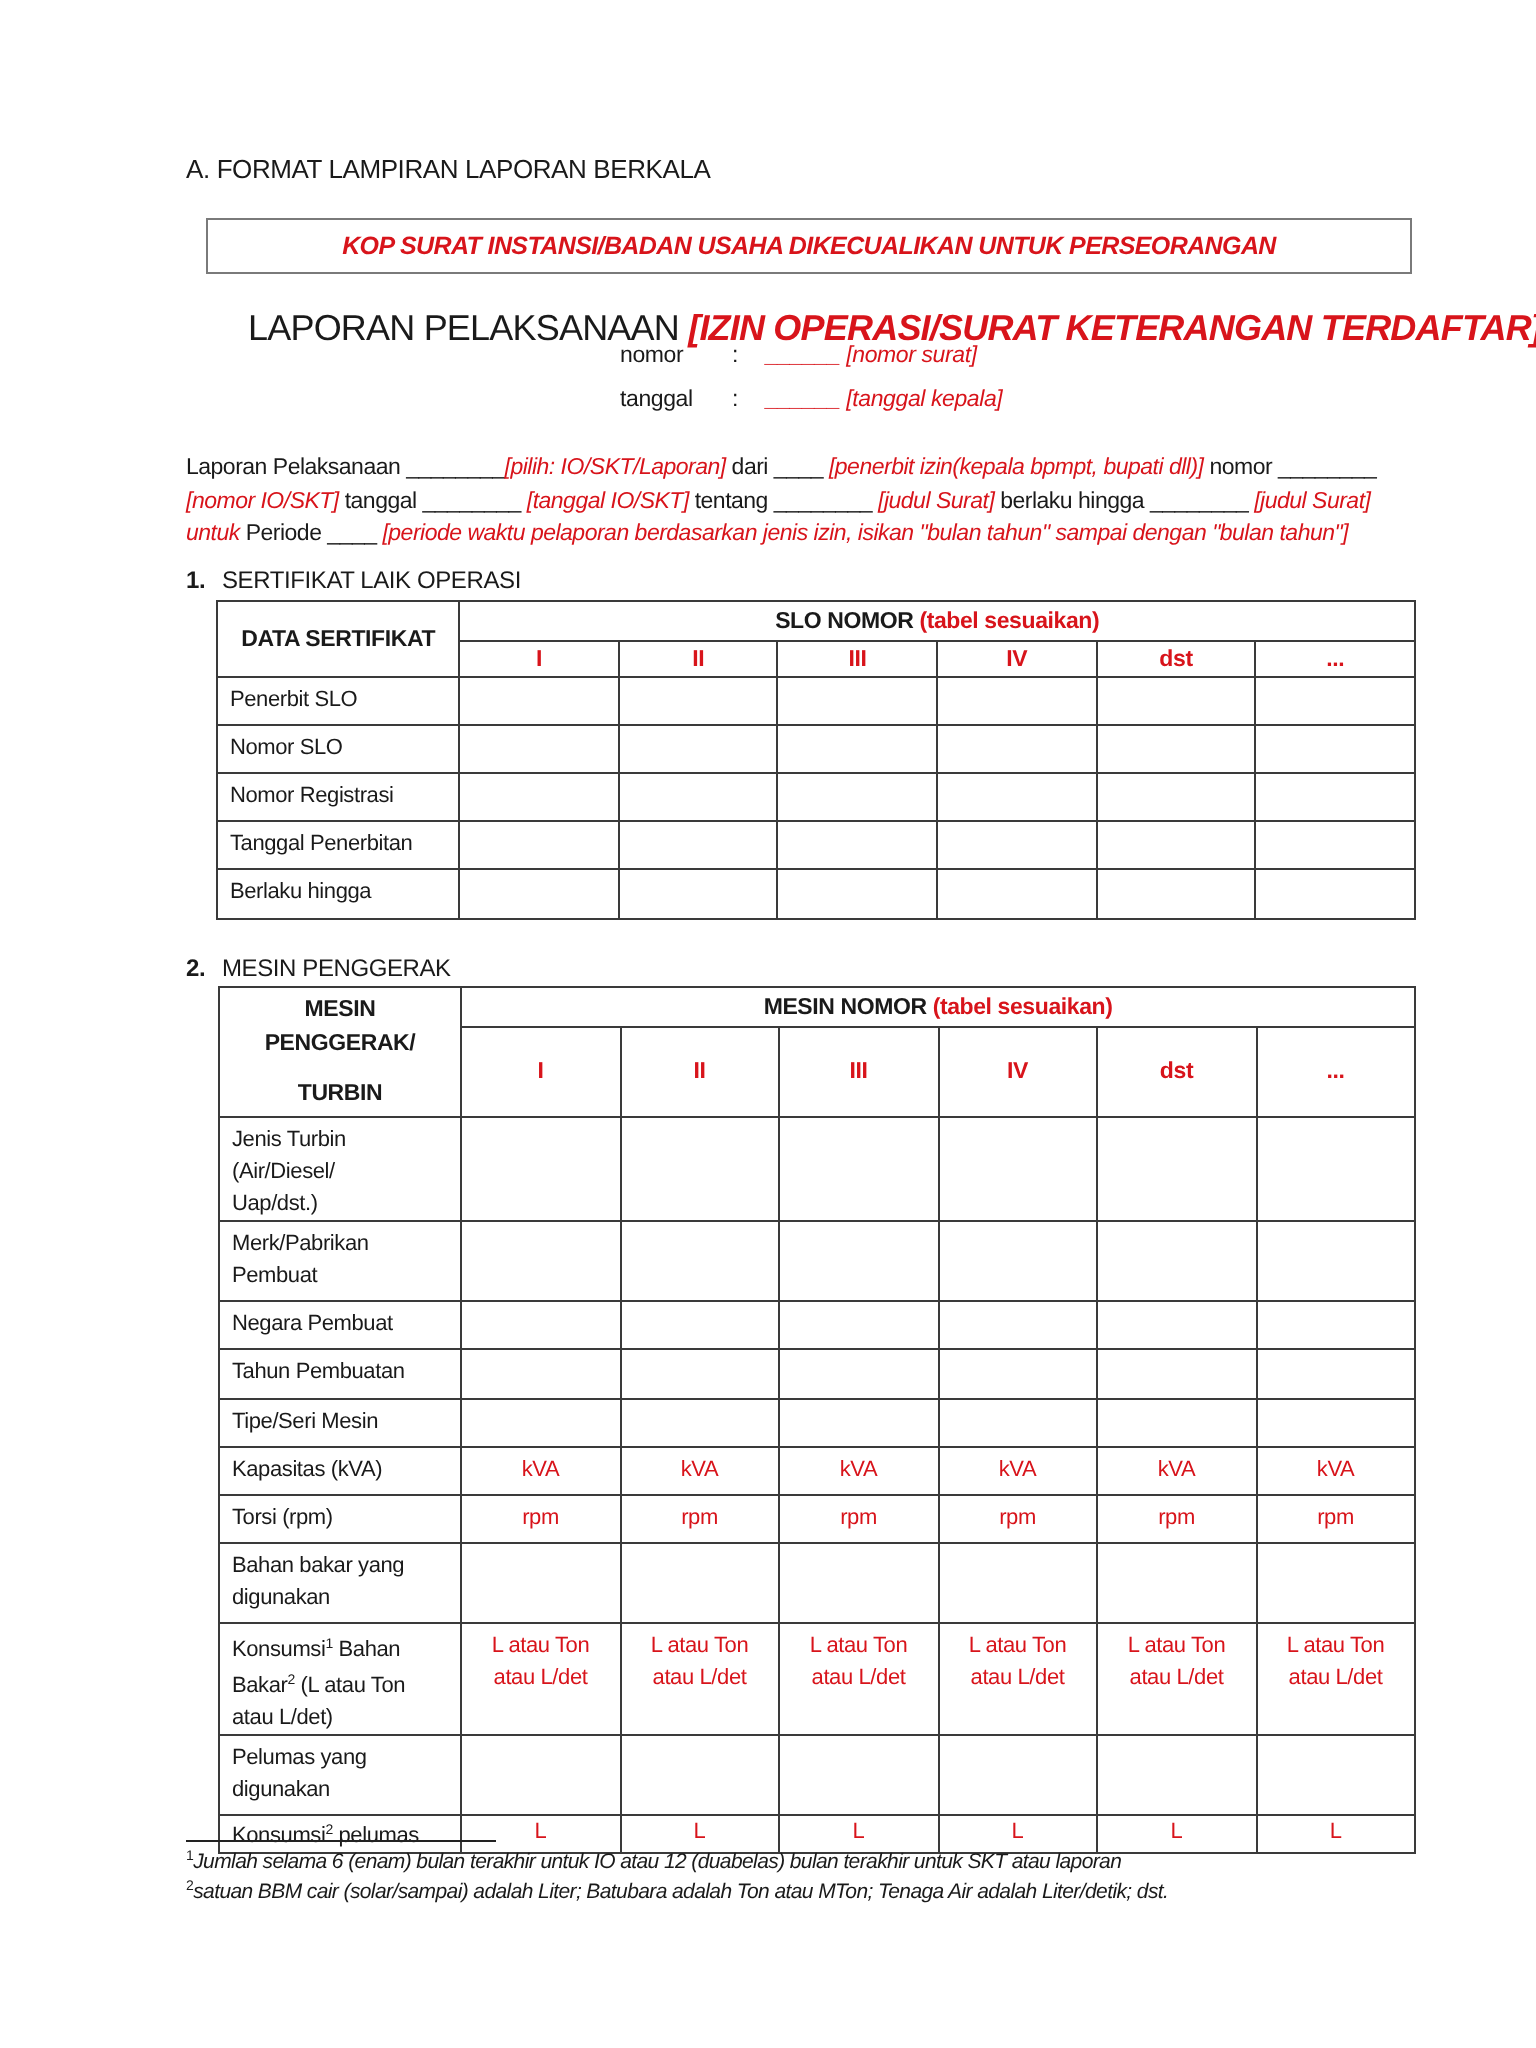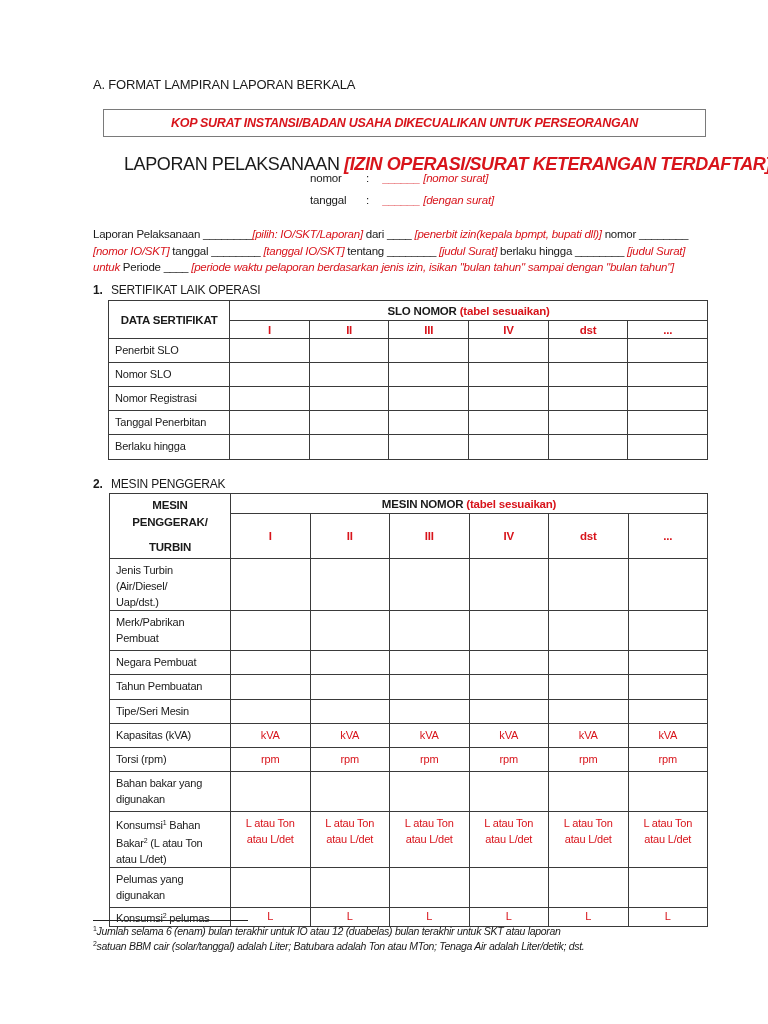"______ [dengan surat]" span.v { text: dengan surat -> tanggal kepala }
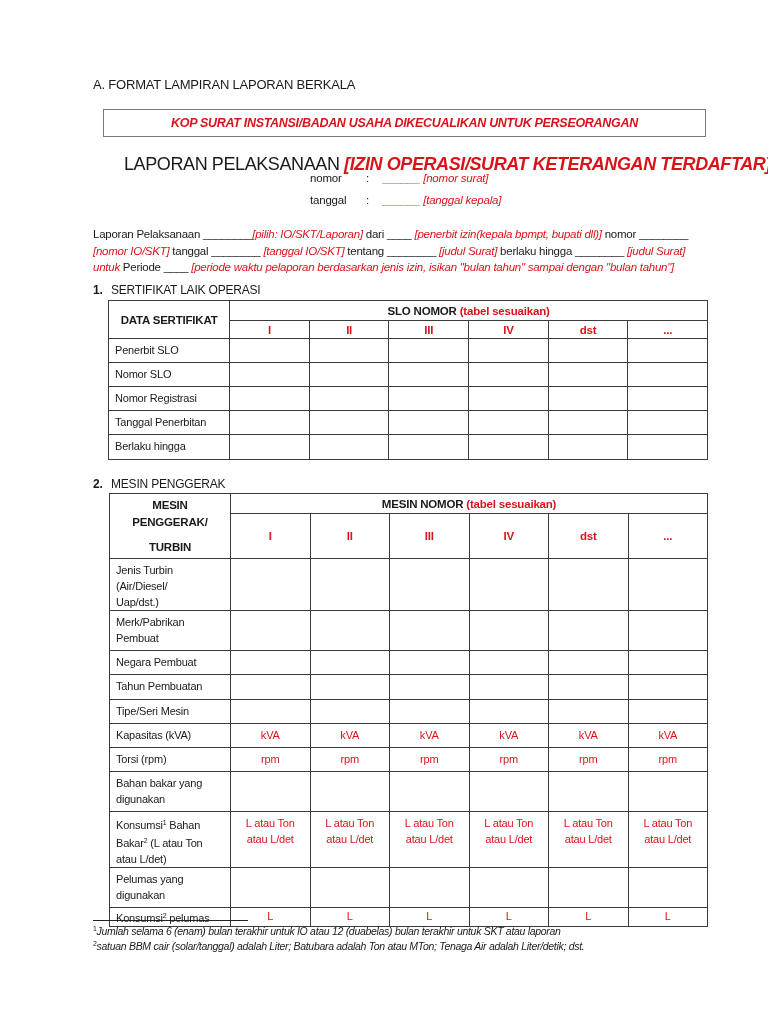"satuan BBM cair (solar/tanggal) adalah" span { text: solar/tanggal -> solar/sampai }
